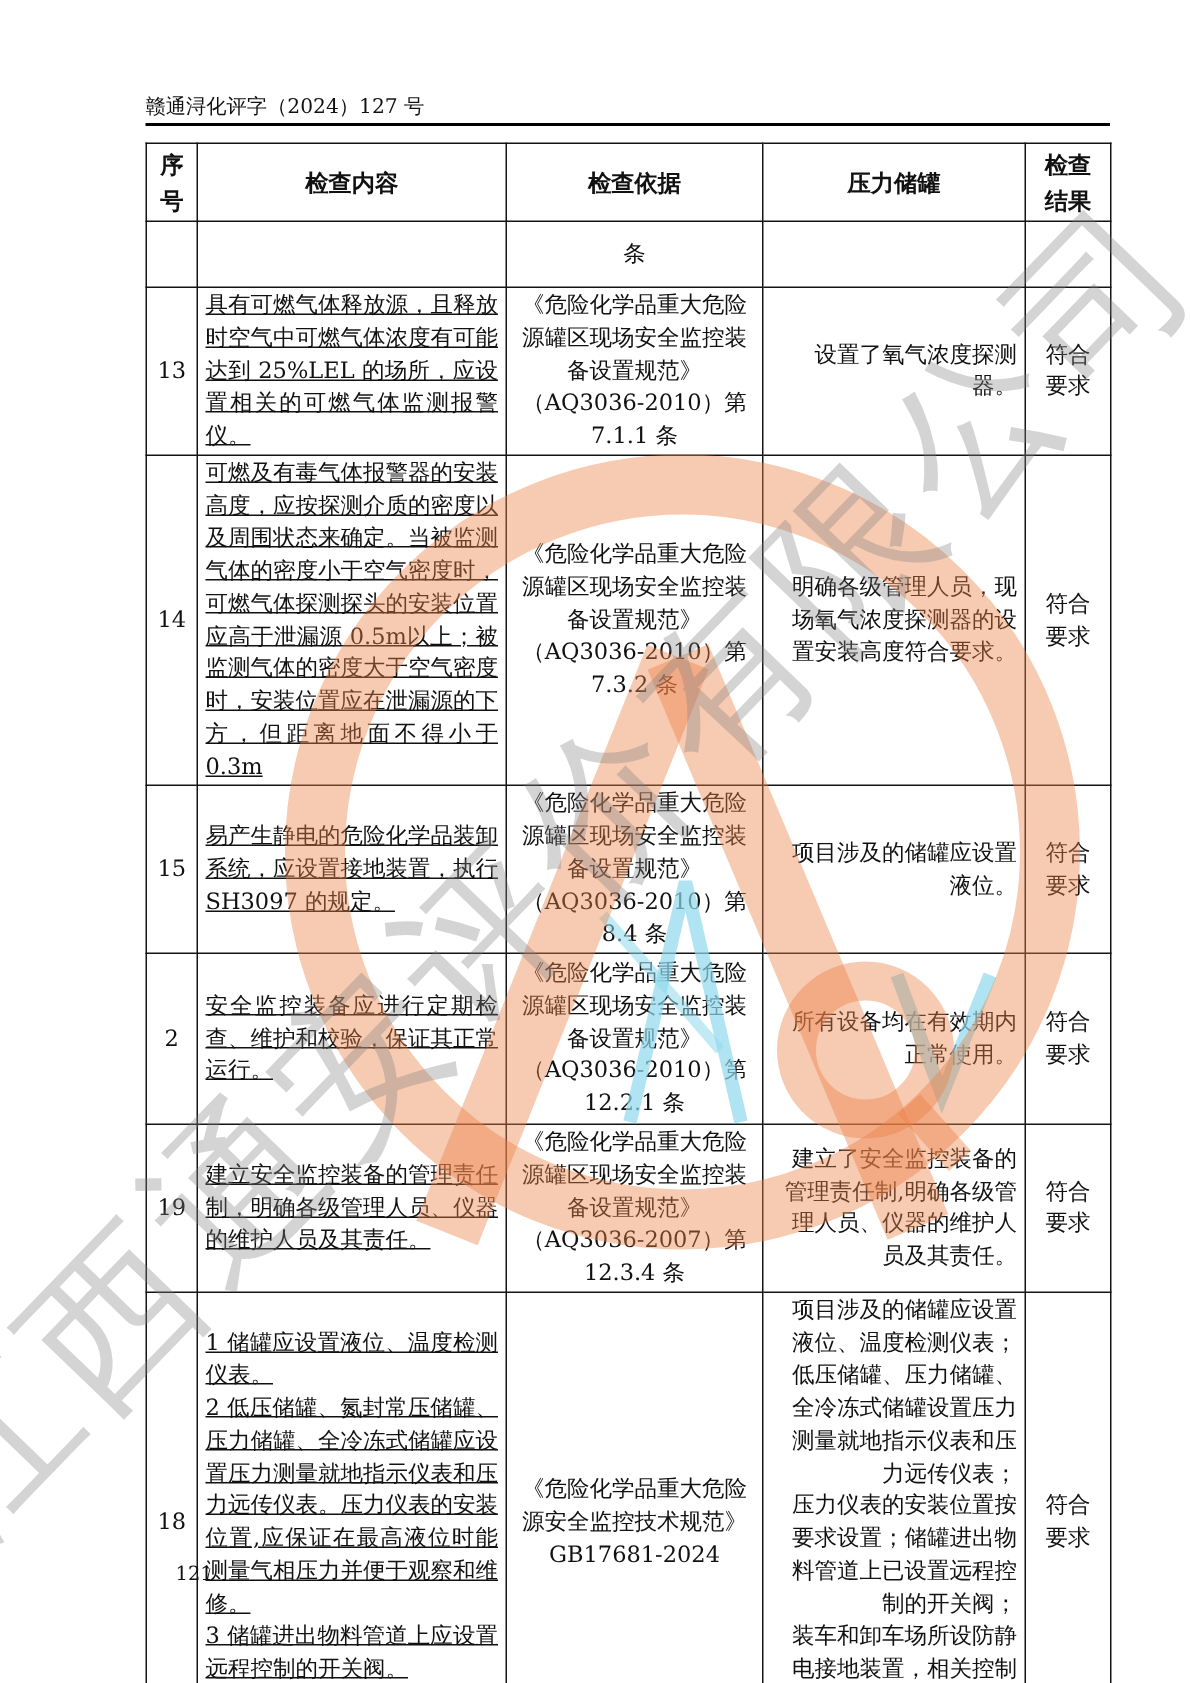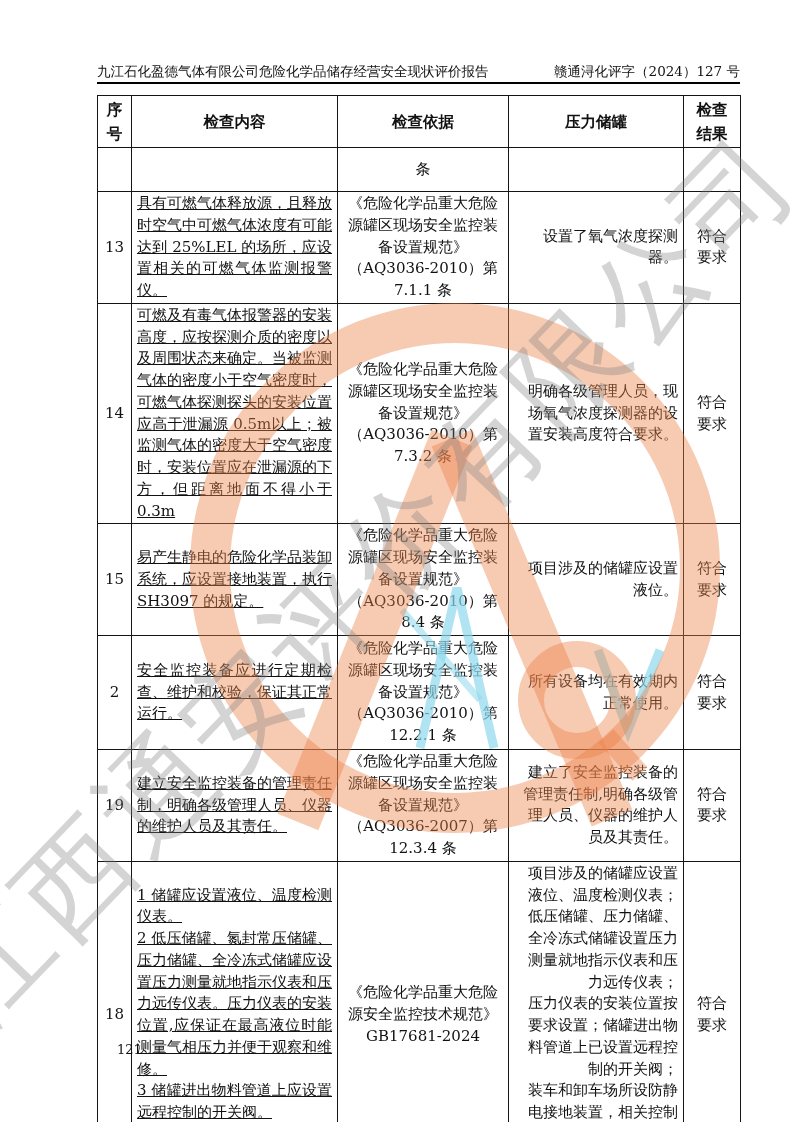"九江石化盈德气体有限公司危险化学品储存经营安全现状评价报告" span { html: <span>九江石化盈德气体有限公司危险化学品储存经营安全现状评价报告</span> -> none }
